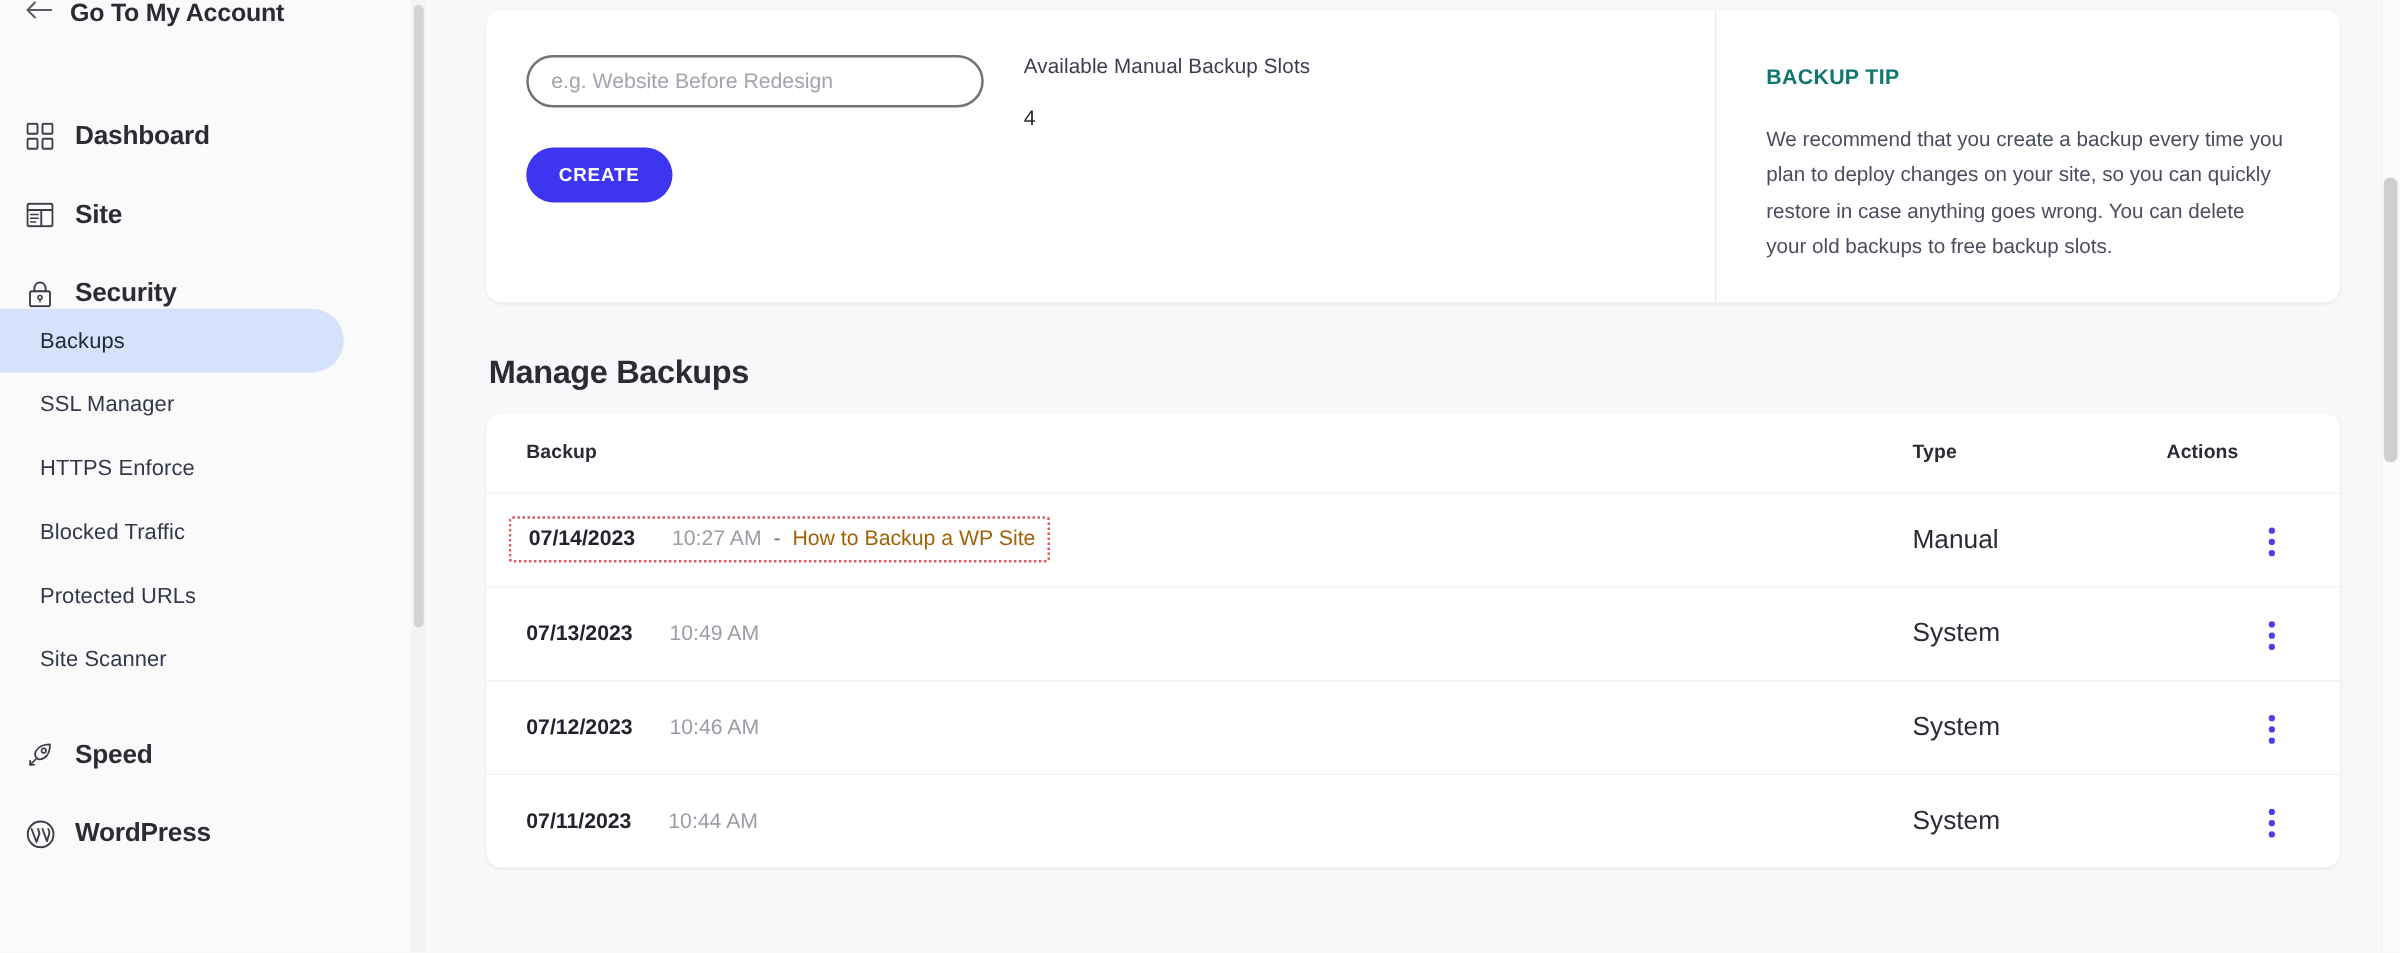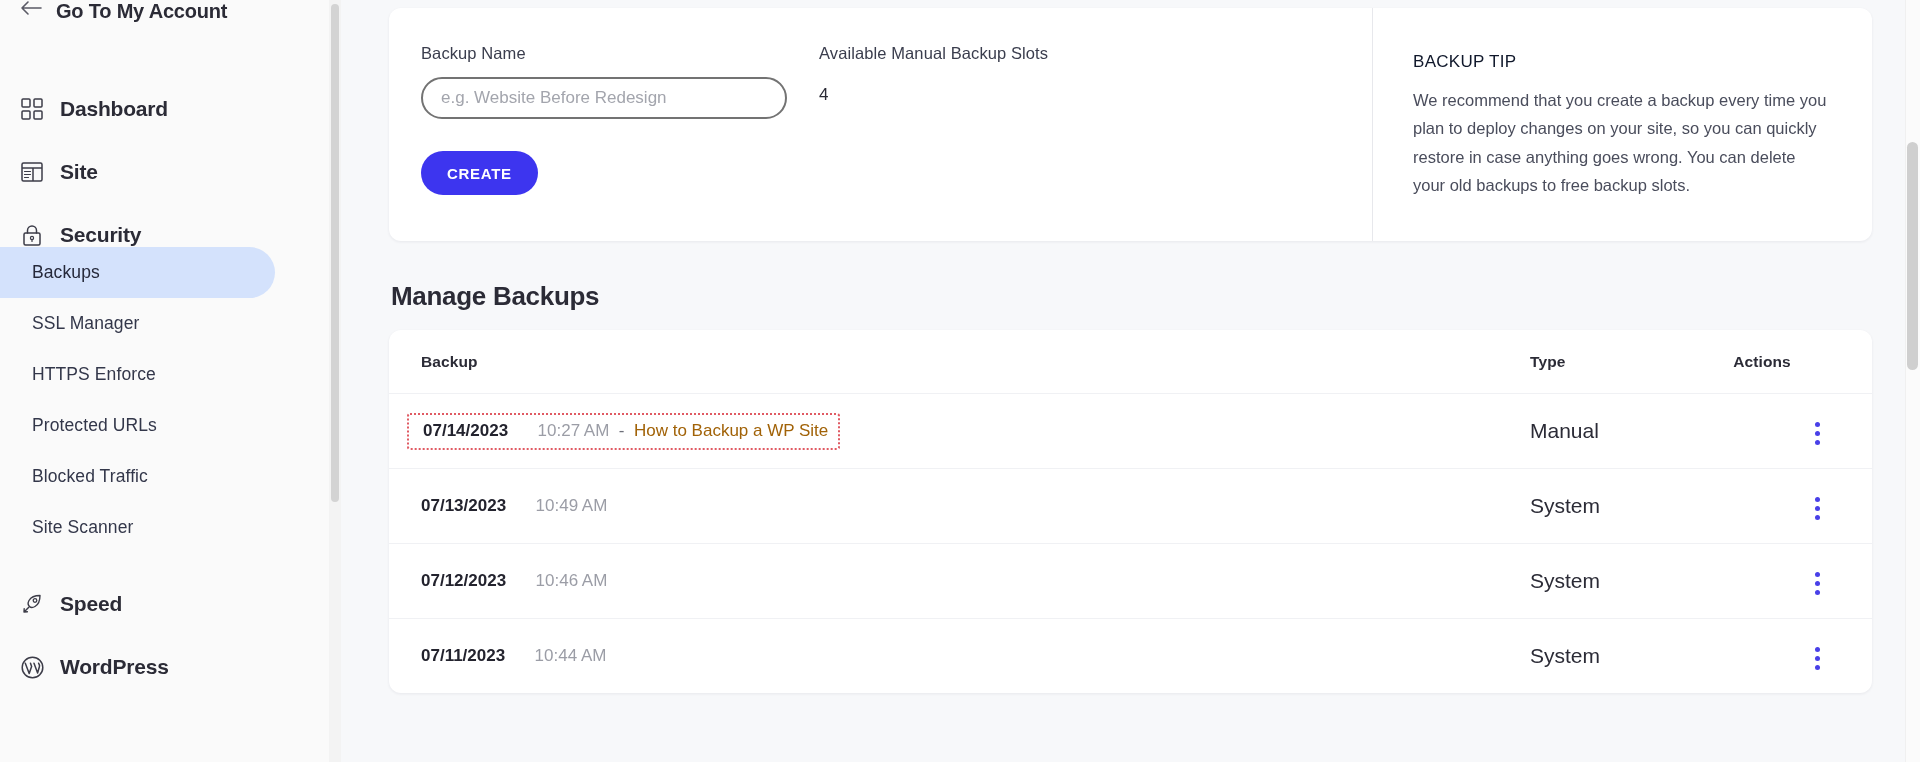"Backup Name" div.field-label { html: <div>Backup Name</div> -> none }
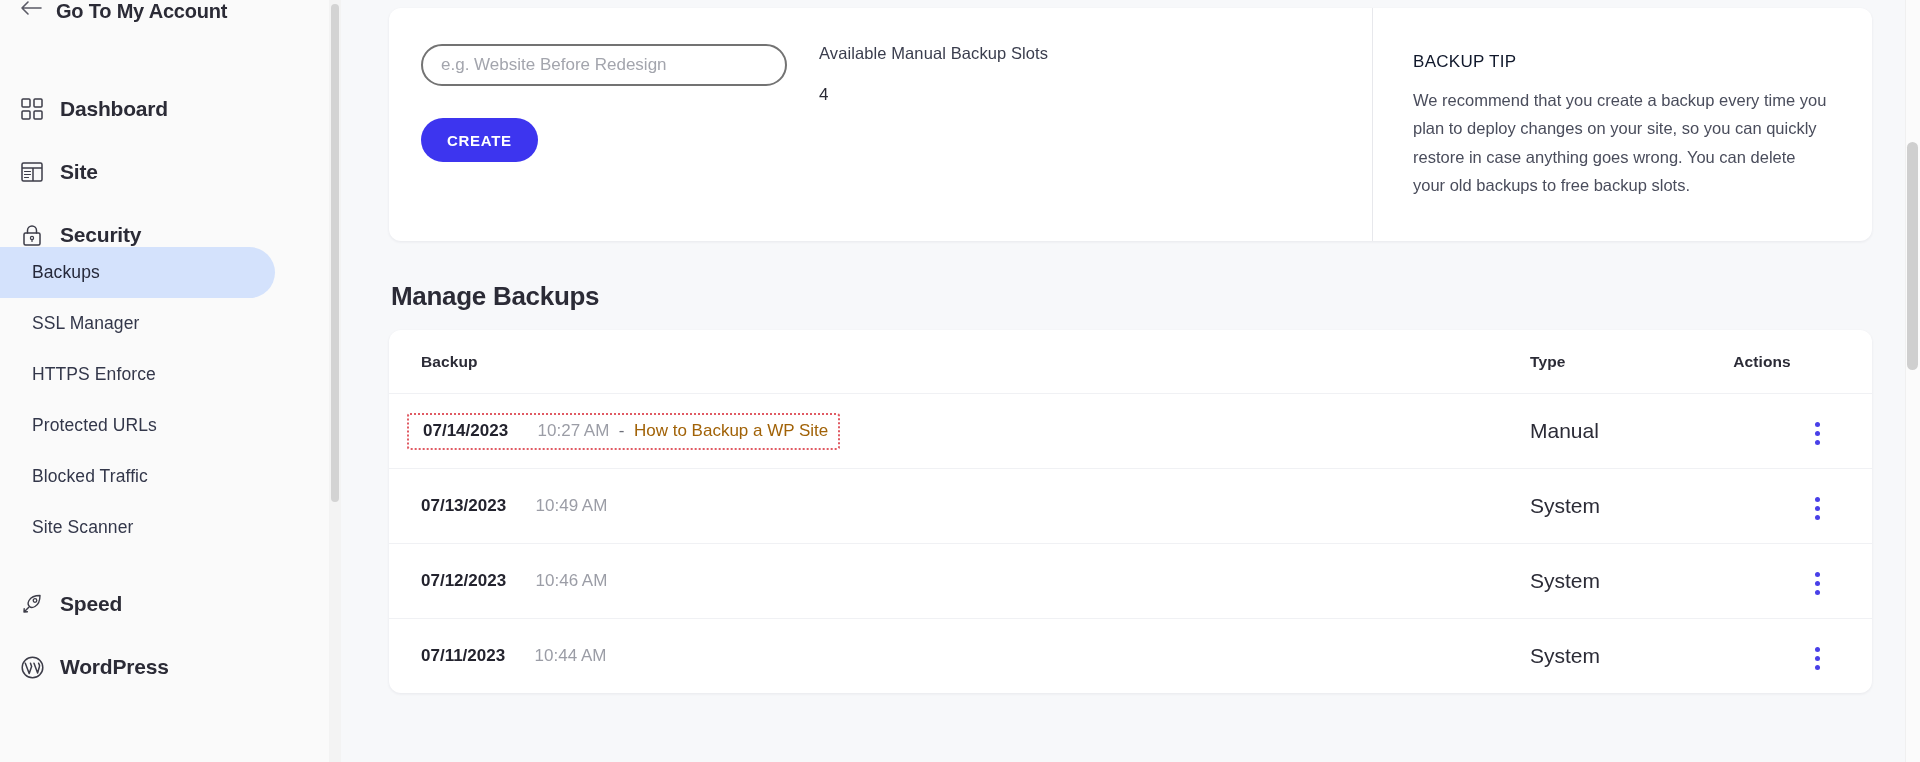"BACKUP TIP" .tip-title { color: #0f172a -> #0f766e; font-weight: normal -> bold; margin-bottom: 14px -> 26px }
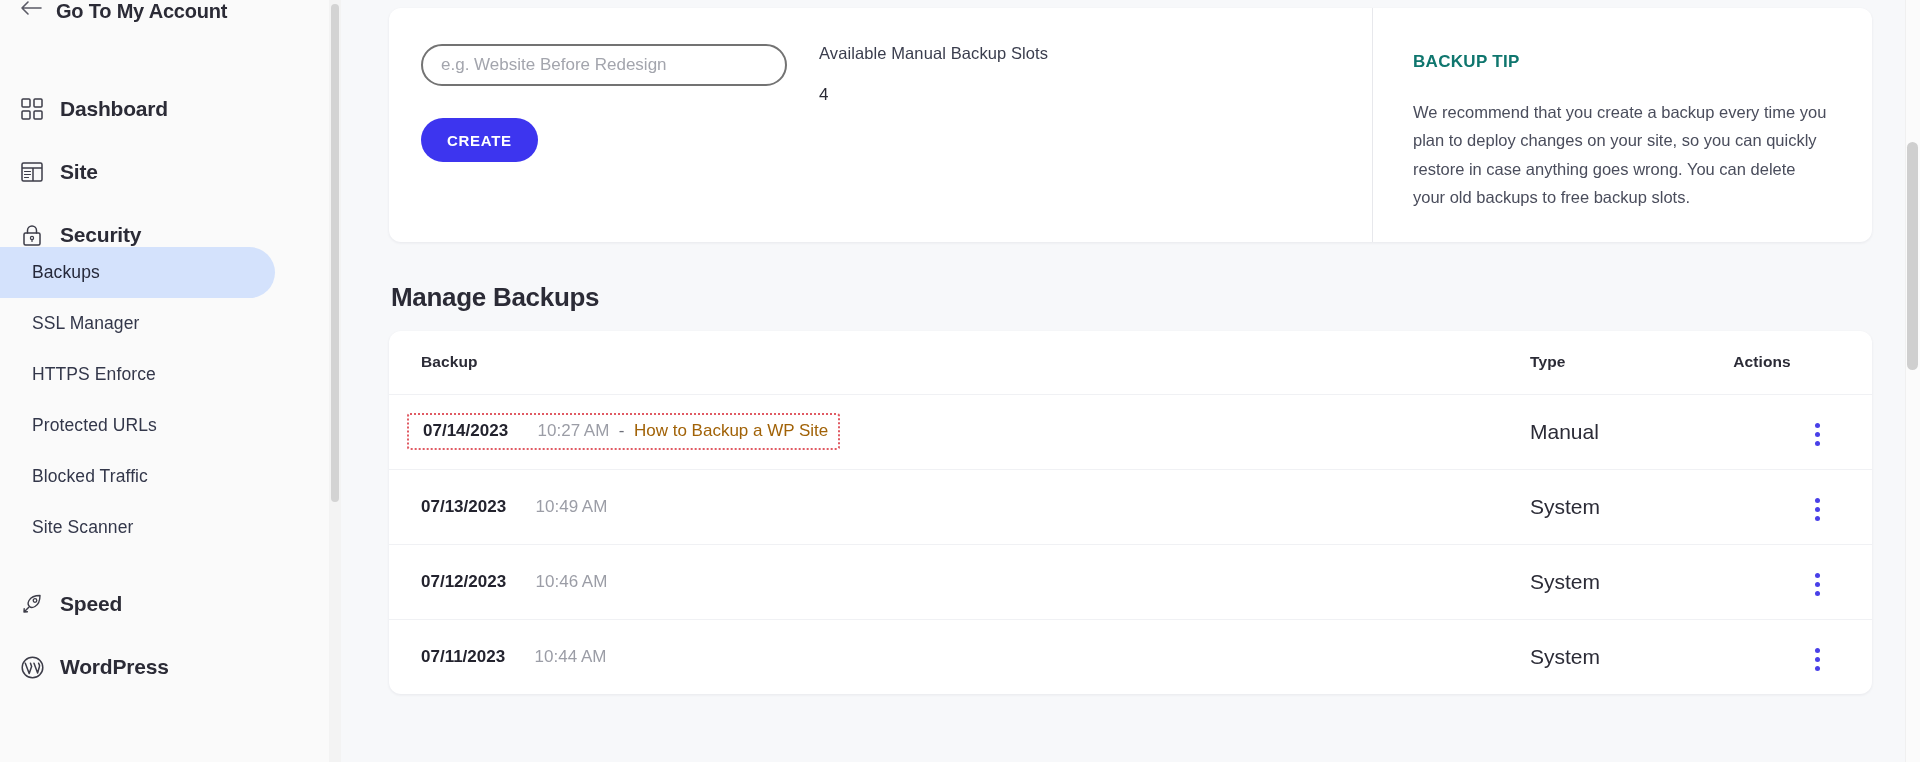"Protected URLs" div.sb-sub { order: before "Blocked Traffic" -> after "Blocked Traffic" }
